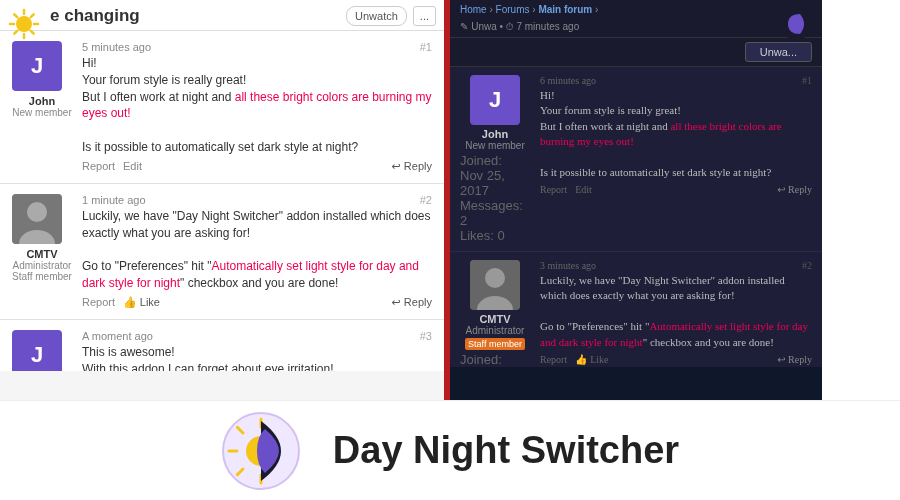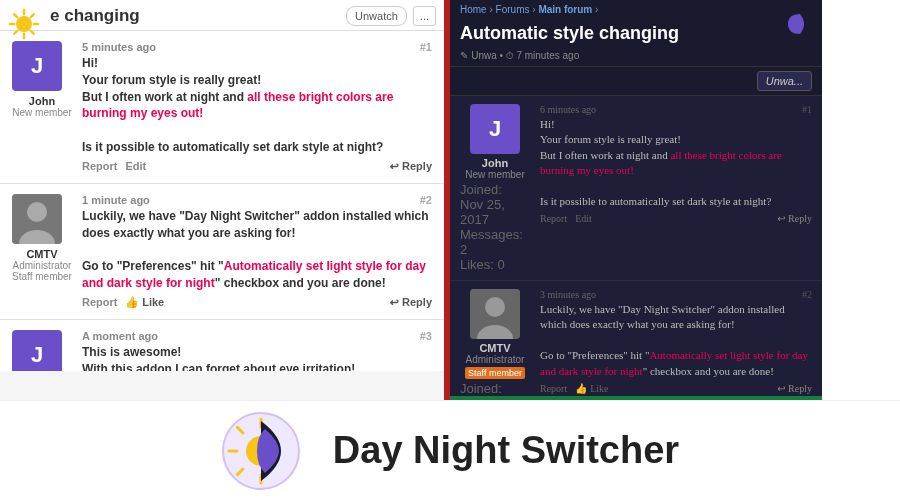"Home › Forums › Main" .right-panel { background: #15803d -> #0f172a }
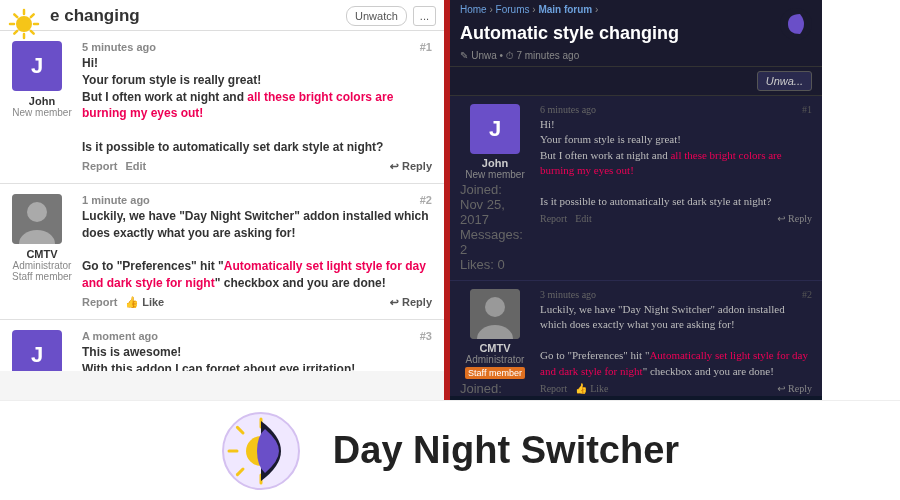"Automatic style changing" div.right-title-area { html: <div> <span>Automatic style changing</span> </div> -> none }
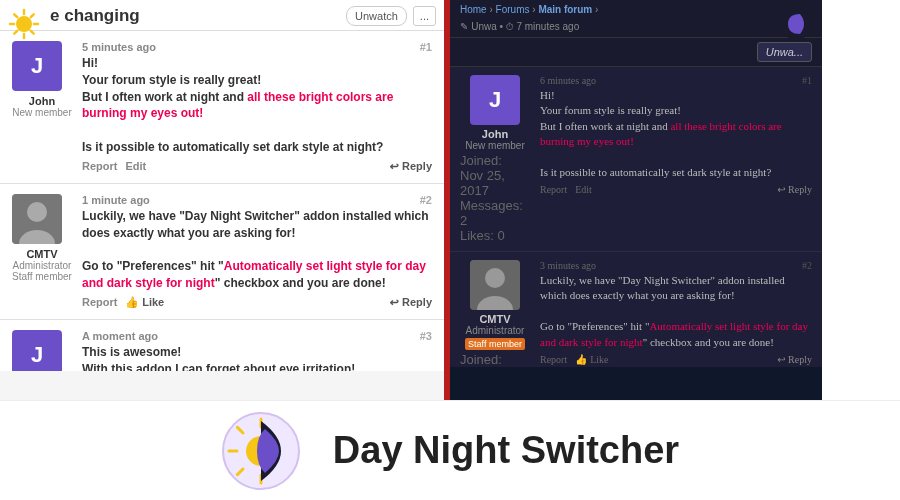"5 minutes ago" .post-content { font-weight: bold -> none }
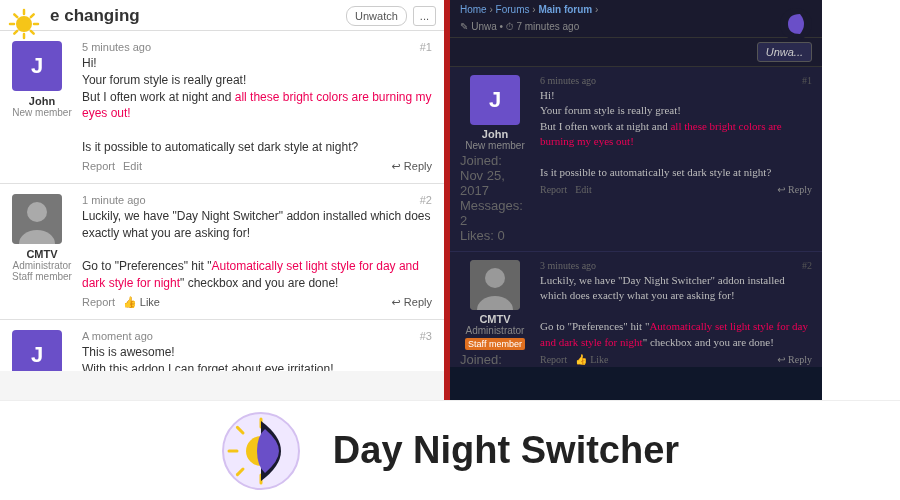"Unwa..." .unwatch-btn-dark { font-style: italic -> none; padding: 3px 8px -> 3px 14px }
